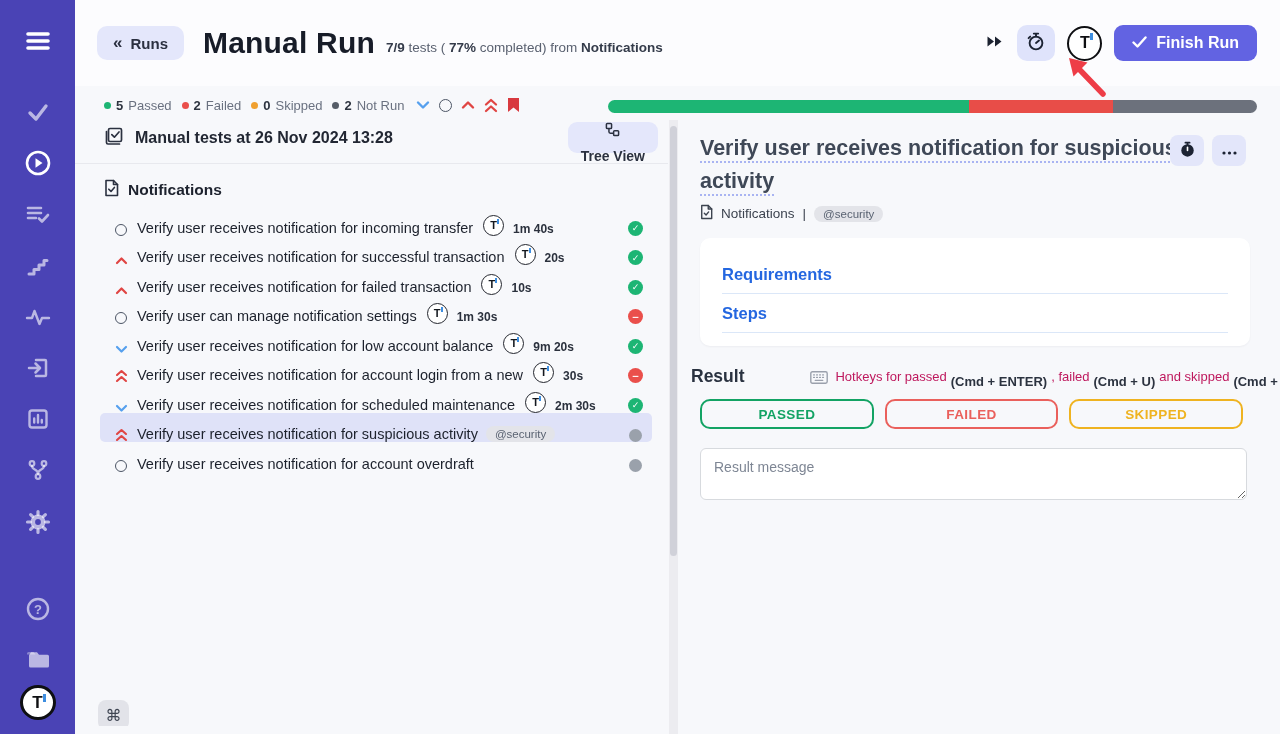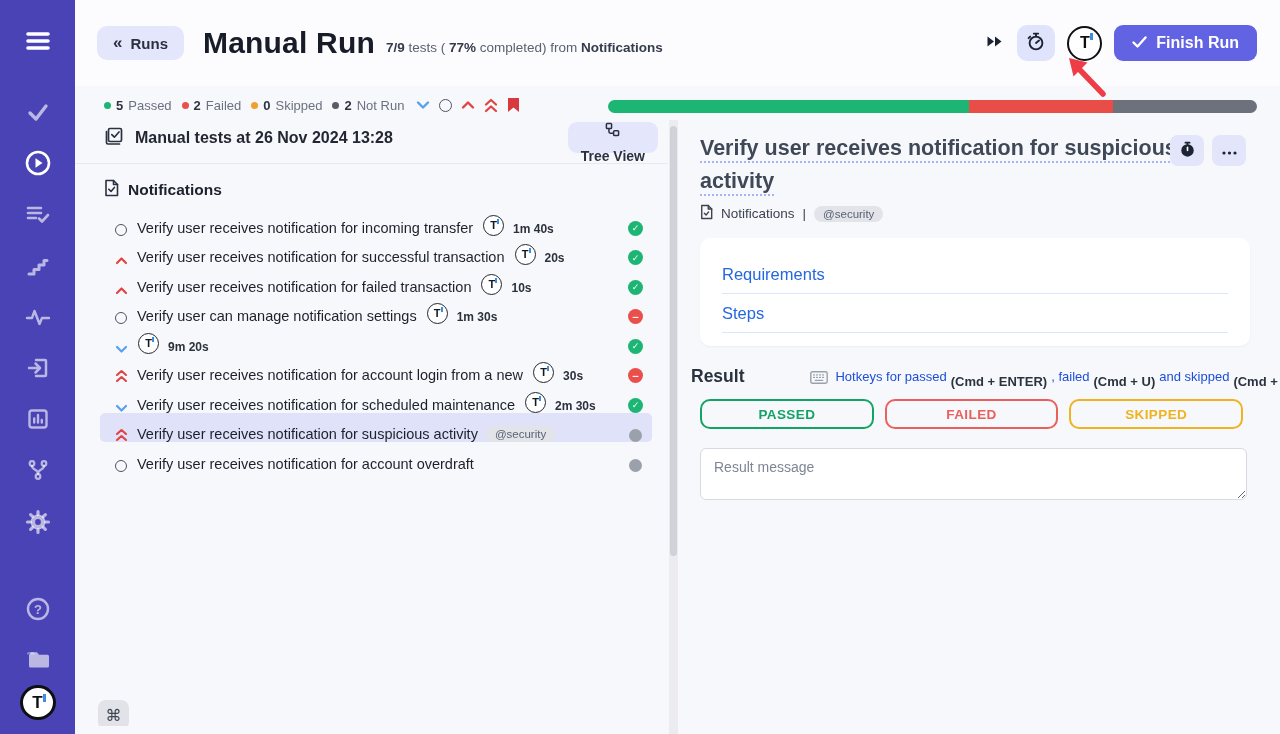"Requirements" .sec-head { font-weight: normal -> bold }
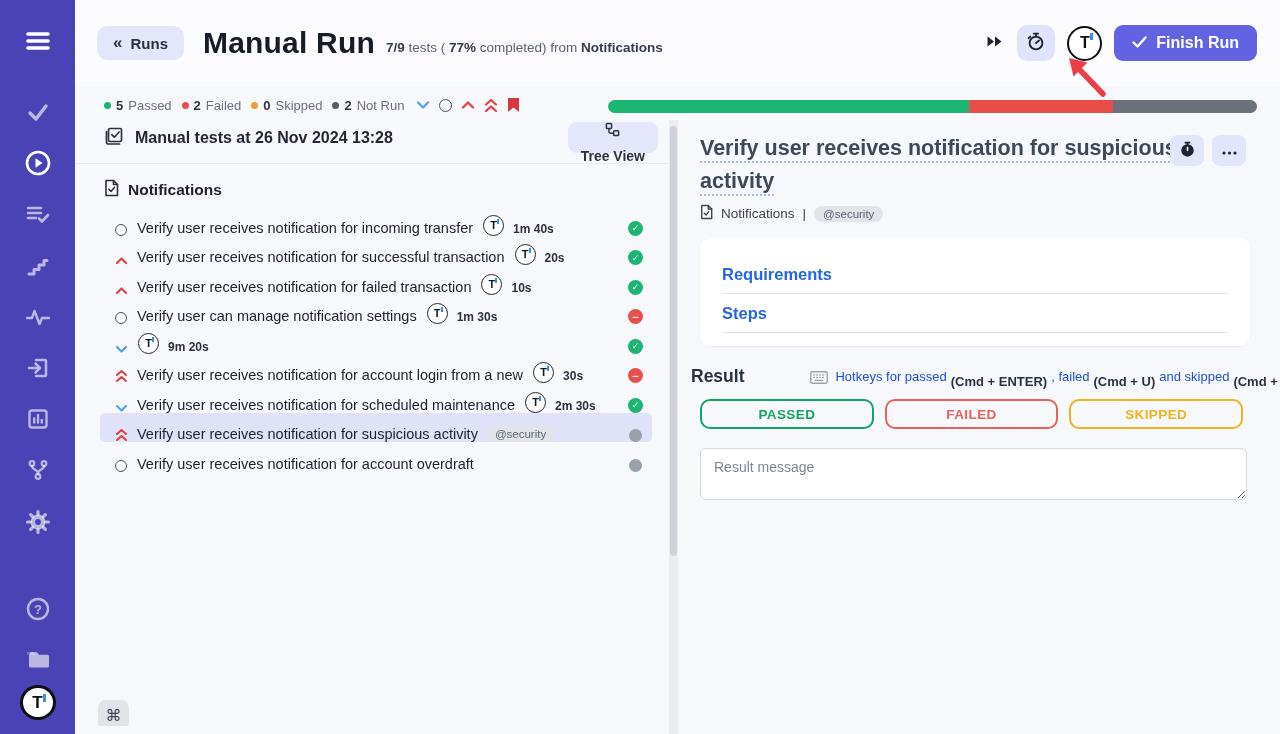"Verify user receives notification for low" span.t-title { html: none -> <span>Verify user receives notification for low account balance</span> }
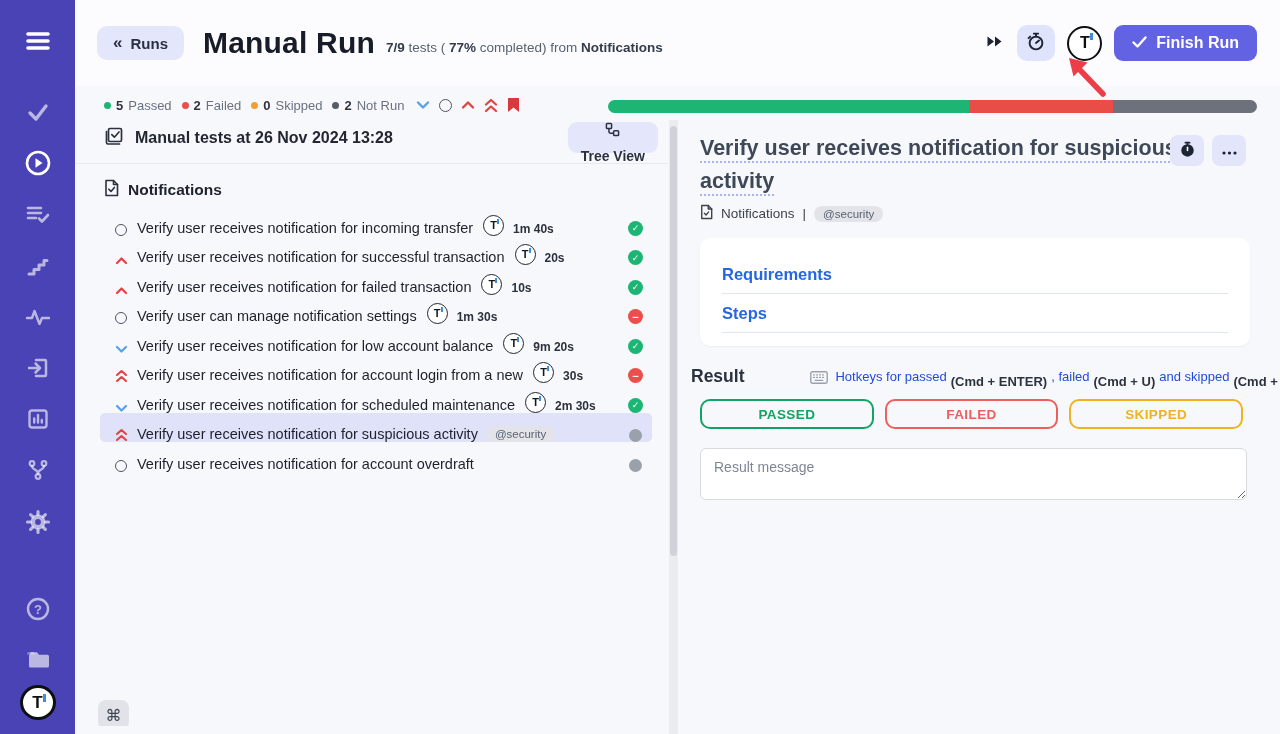"Hotkeys for passed" .hk-muted { color: #1d4ed8 -> #be185d }
